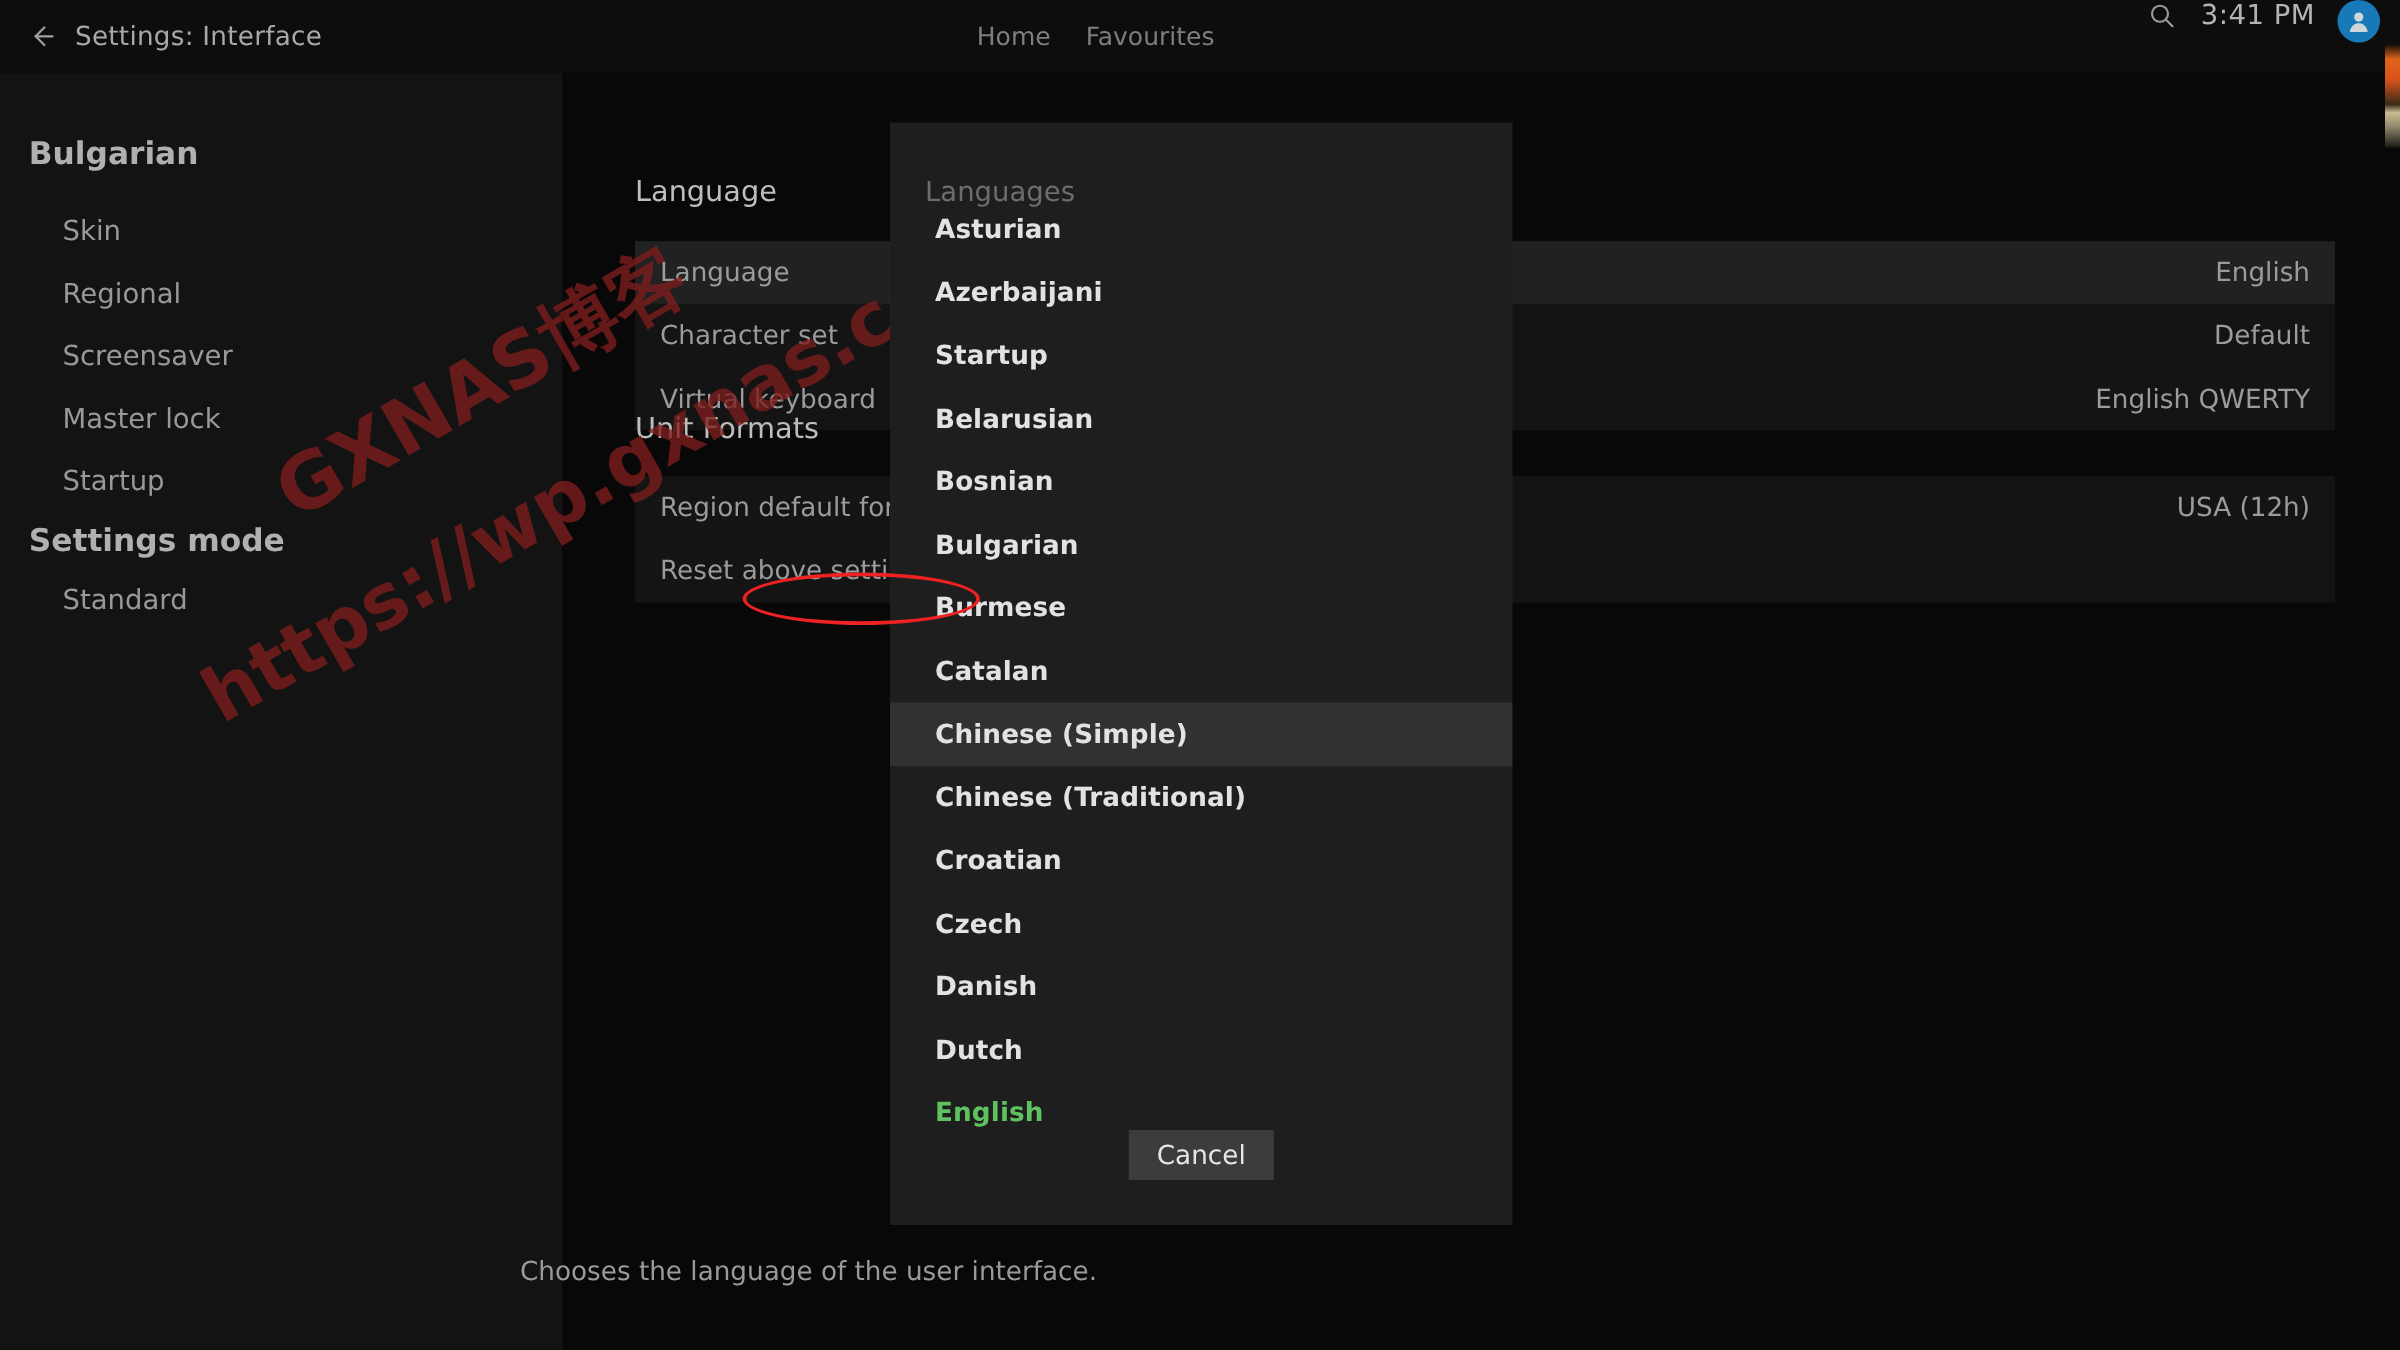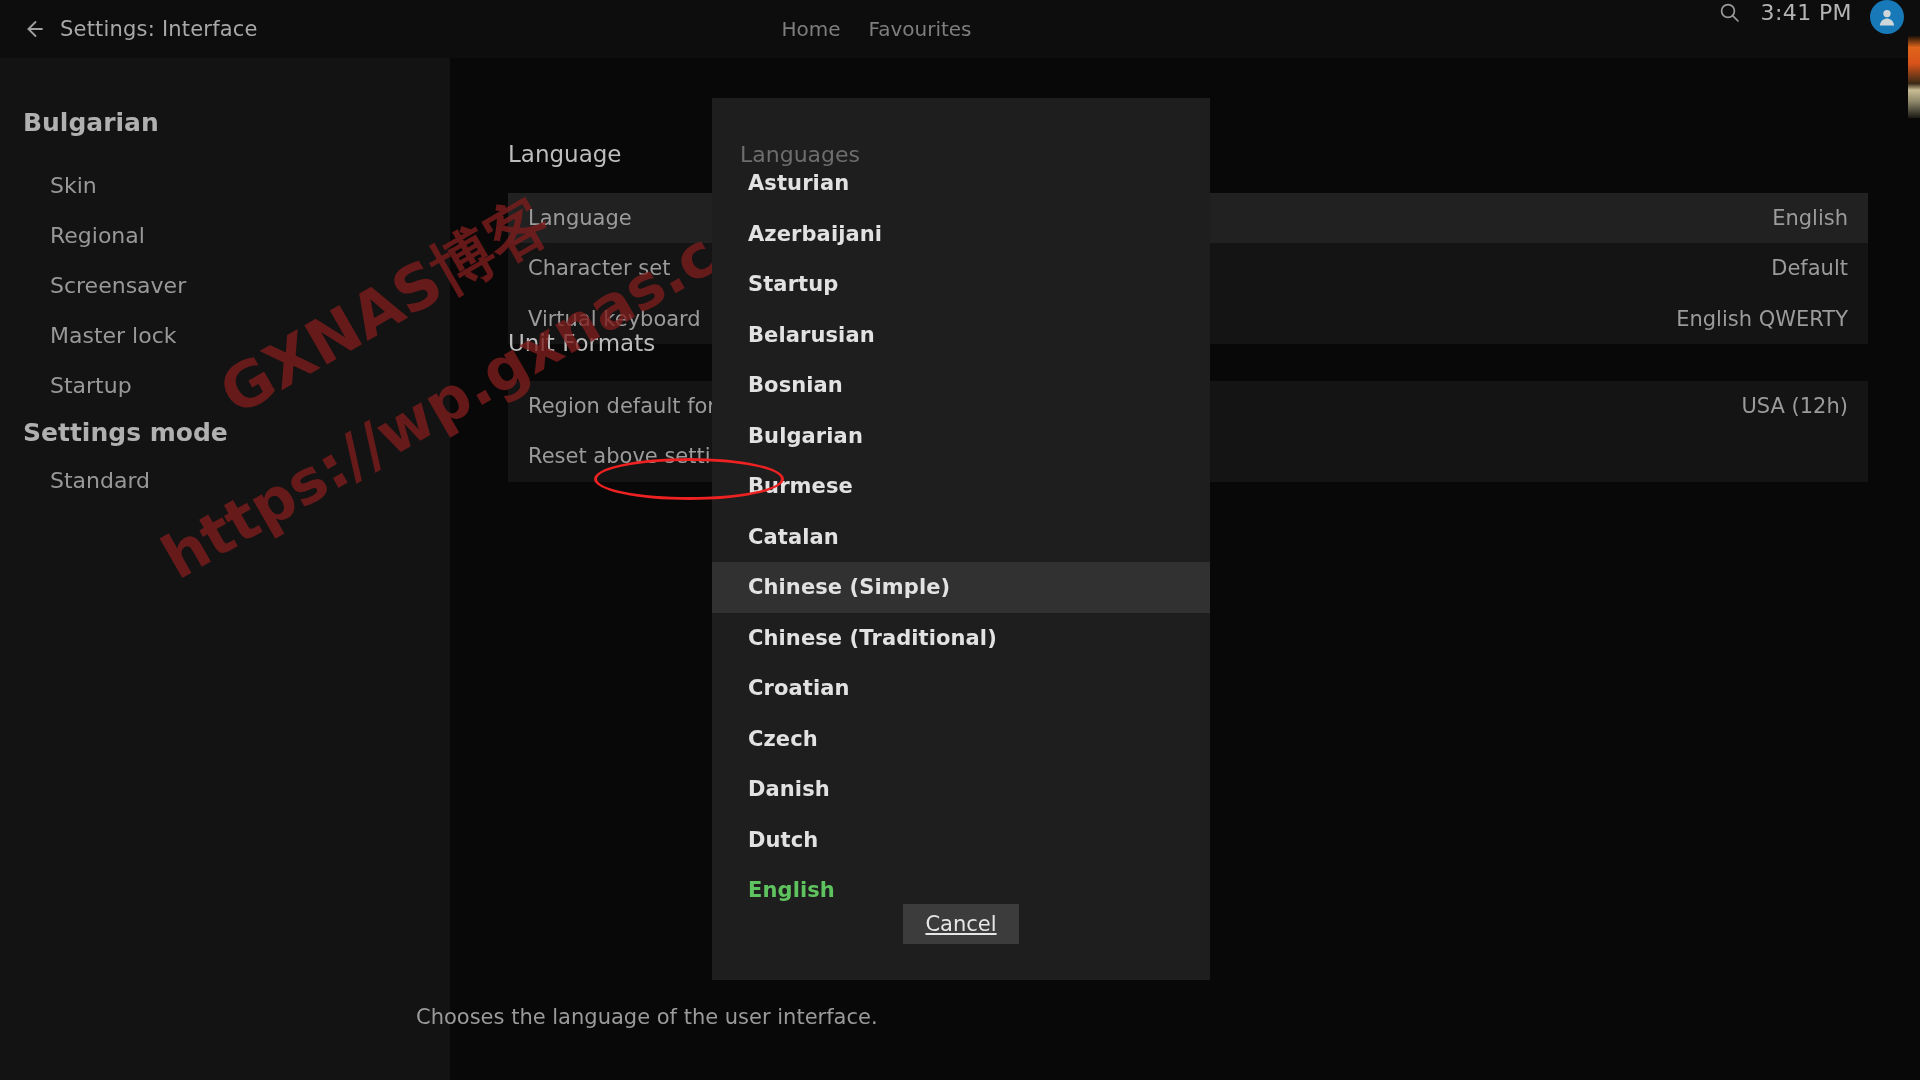"Cancel" .cancel-btn { text-decoration: underline -> none }
